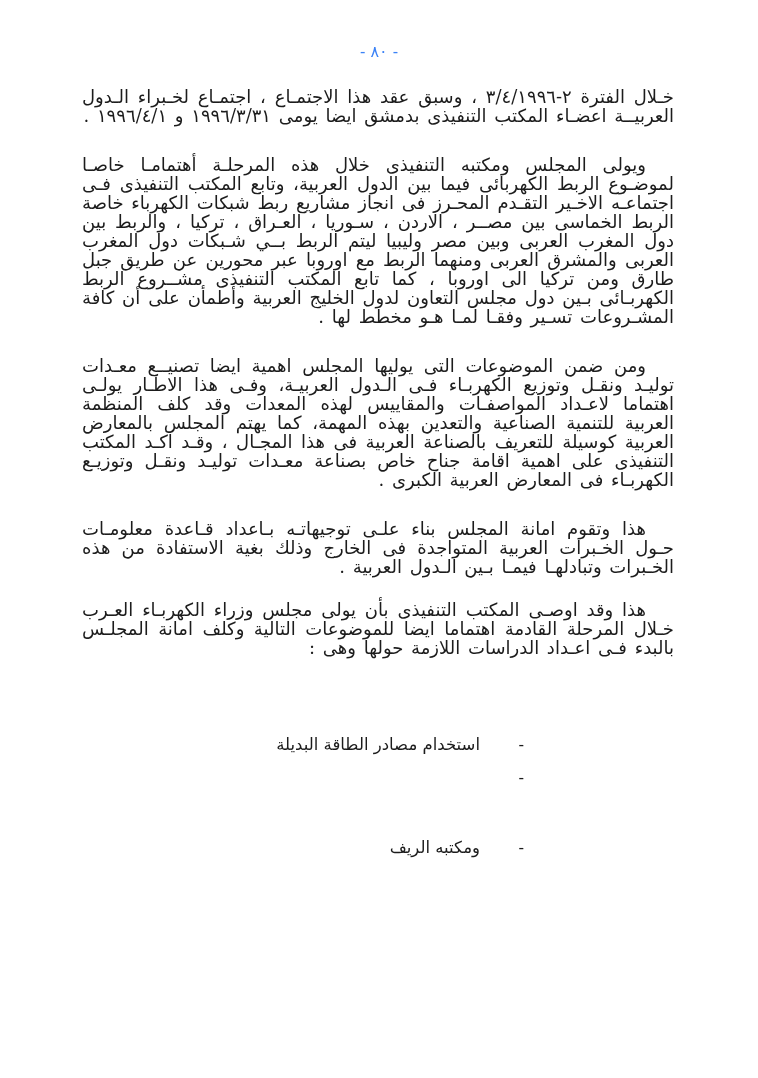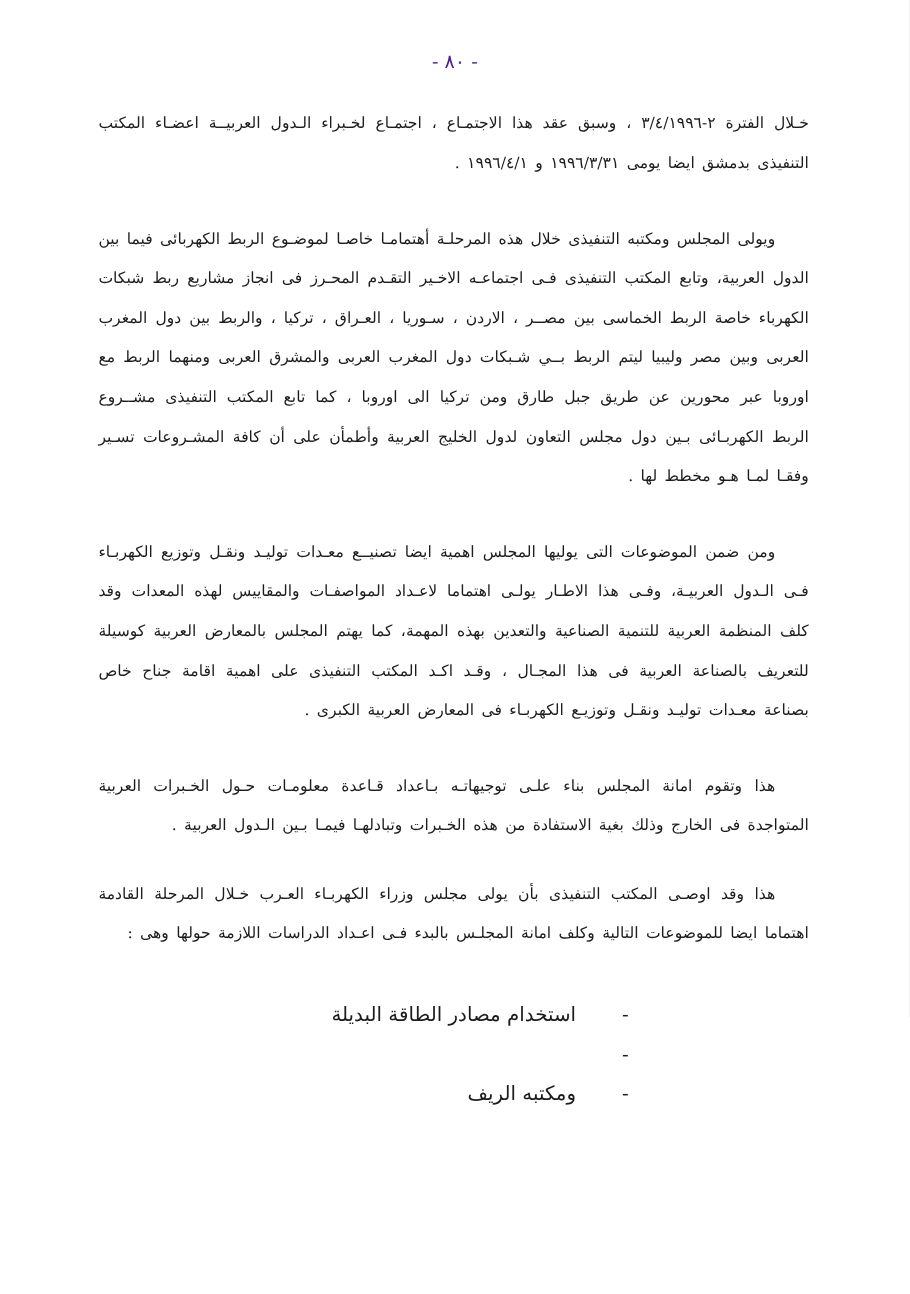"- ٨٠ -" .page-number { color: #4c1d95 -> #3b82f6 }
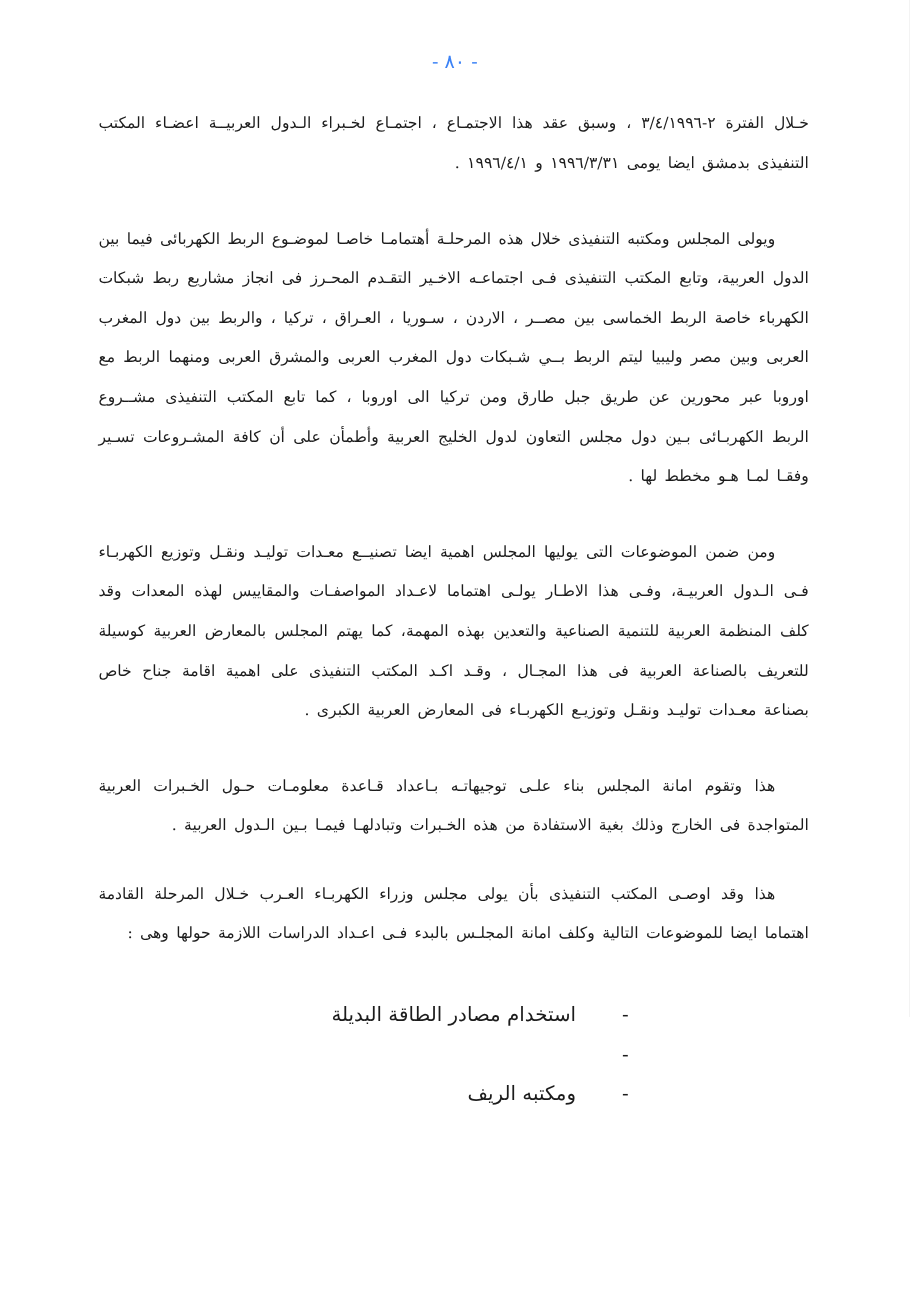"خـلال الفترة ٢-٣/٤/١٩٩٦ ، وسبق" .para { font-size: 13px -> 18px; line-height: 33px -> 19px }
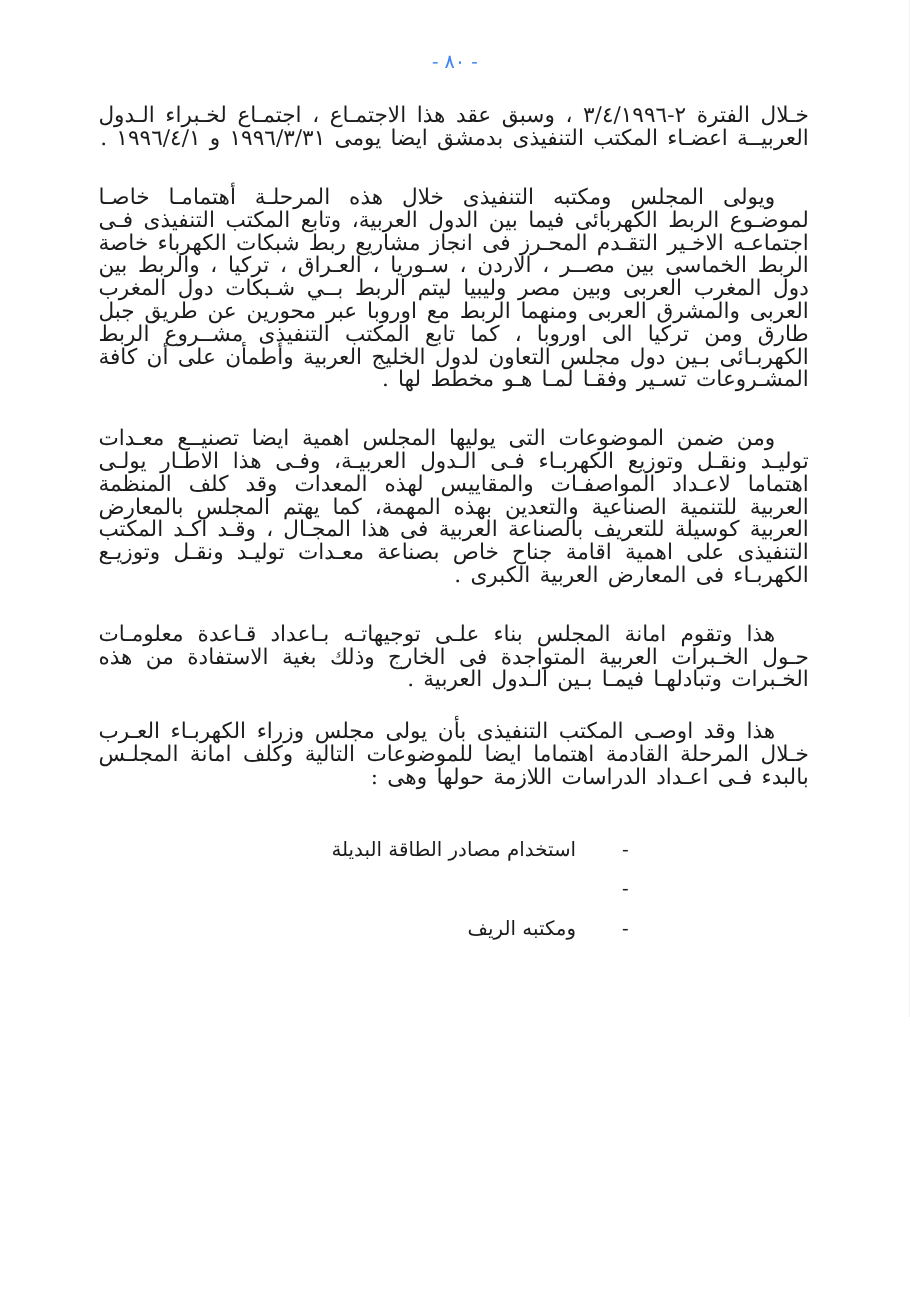"استخدام مصادر الطاقة البديلة" .list-item .label { margin-top: none -> 37px }
